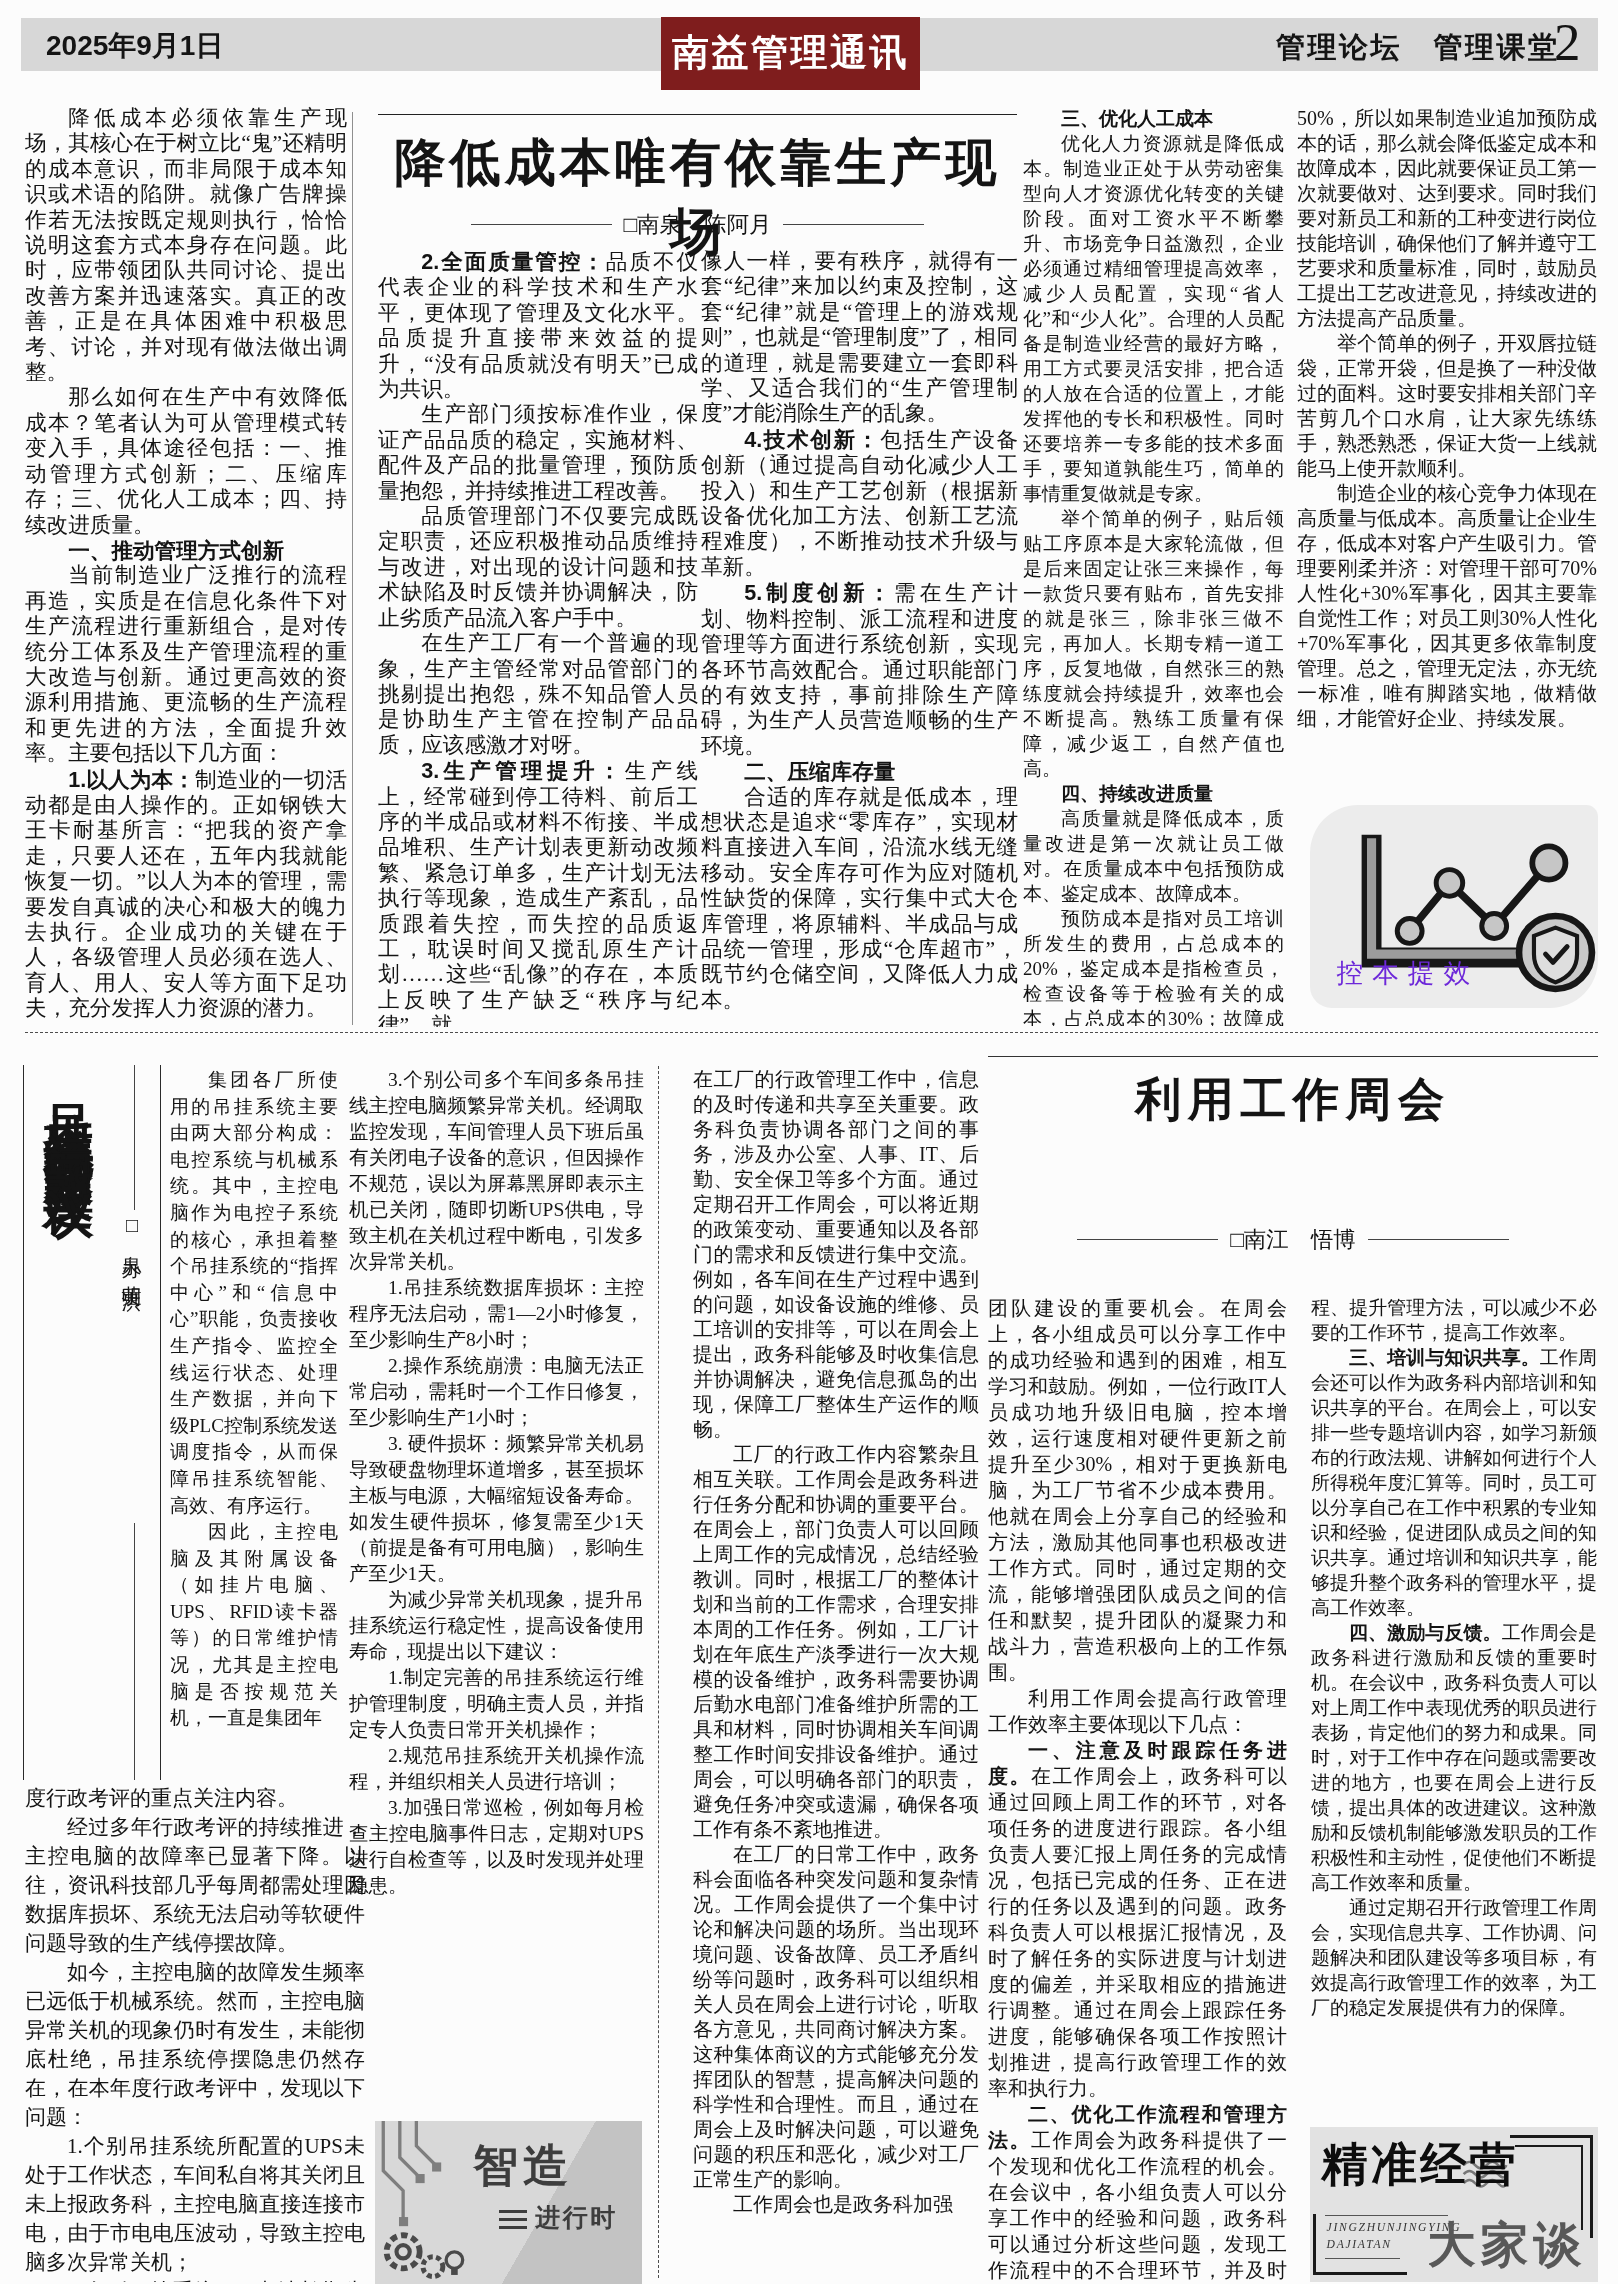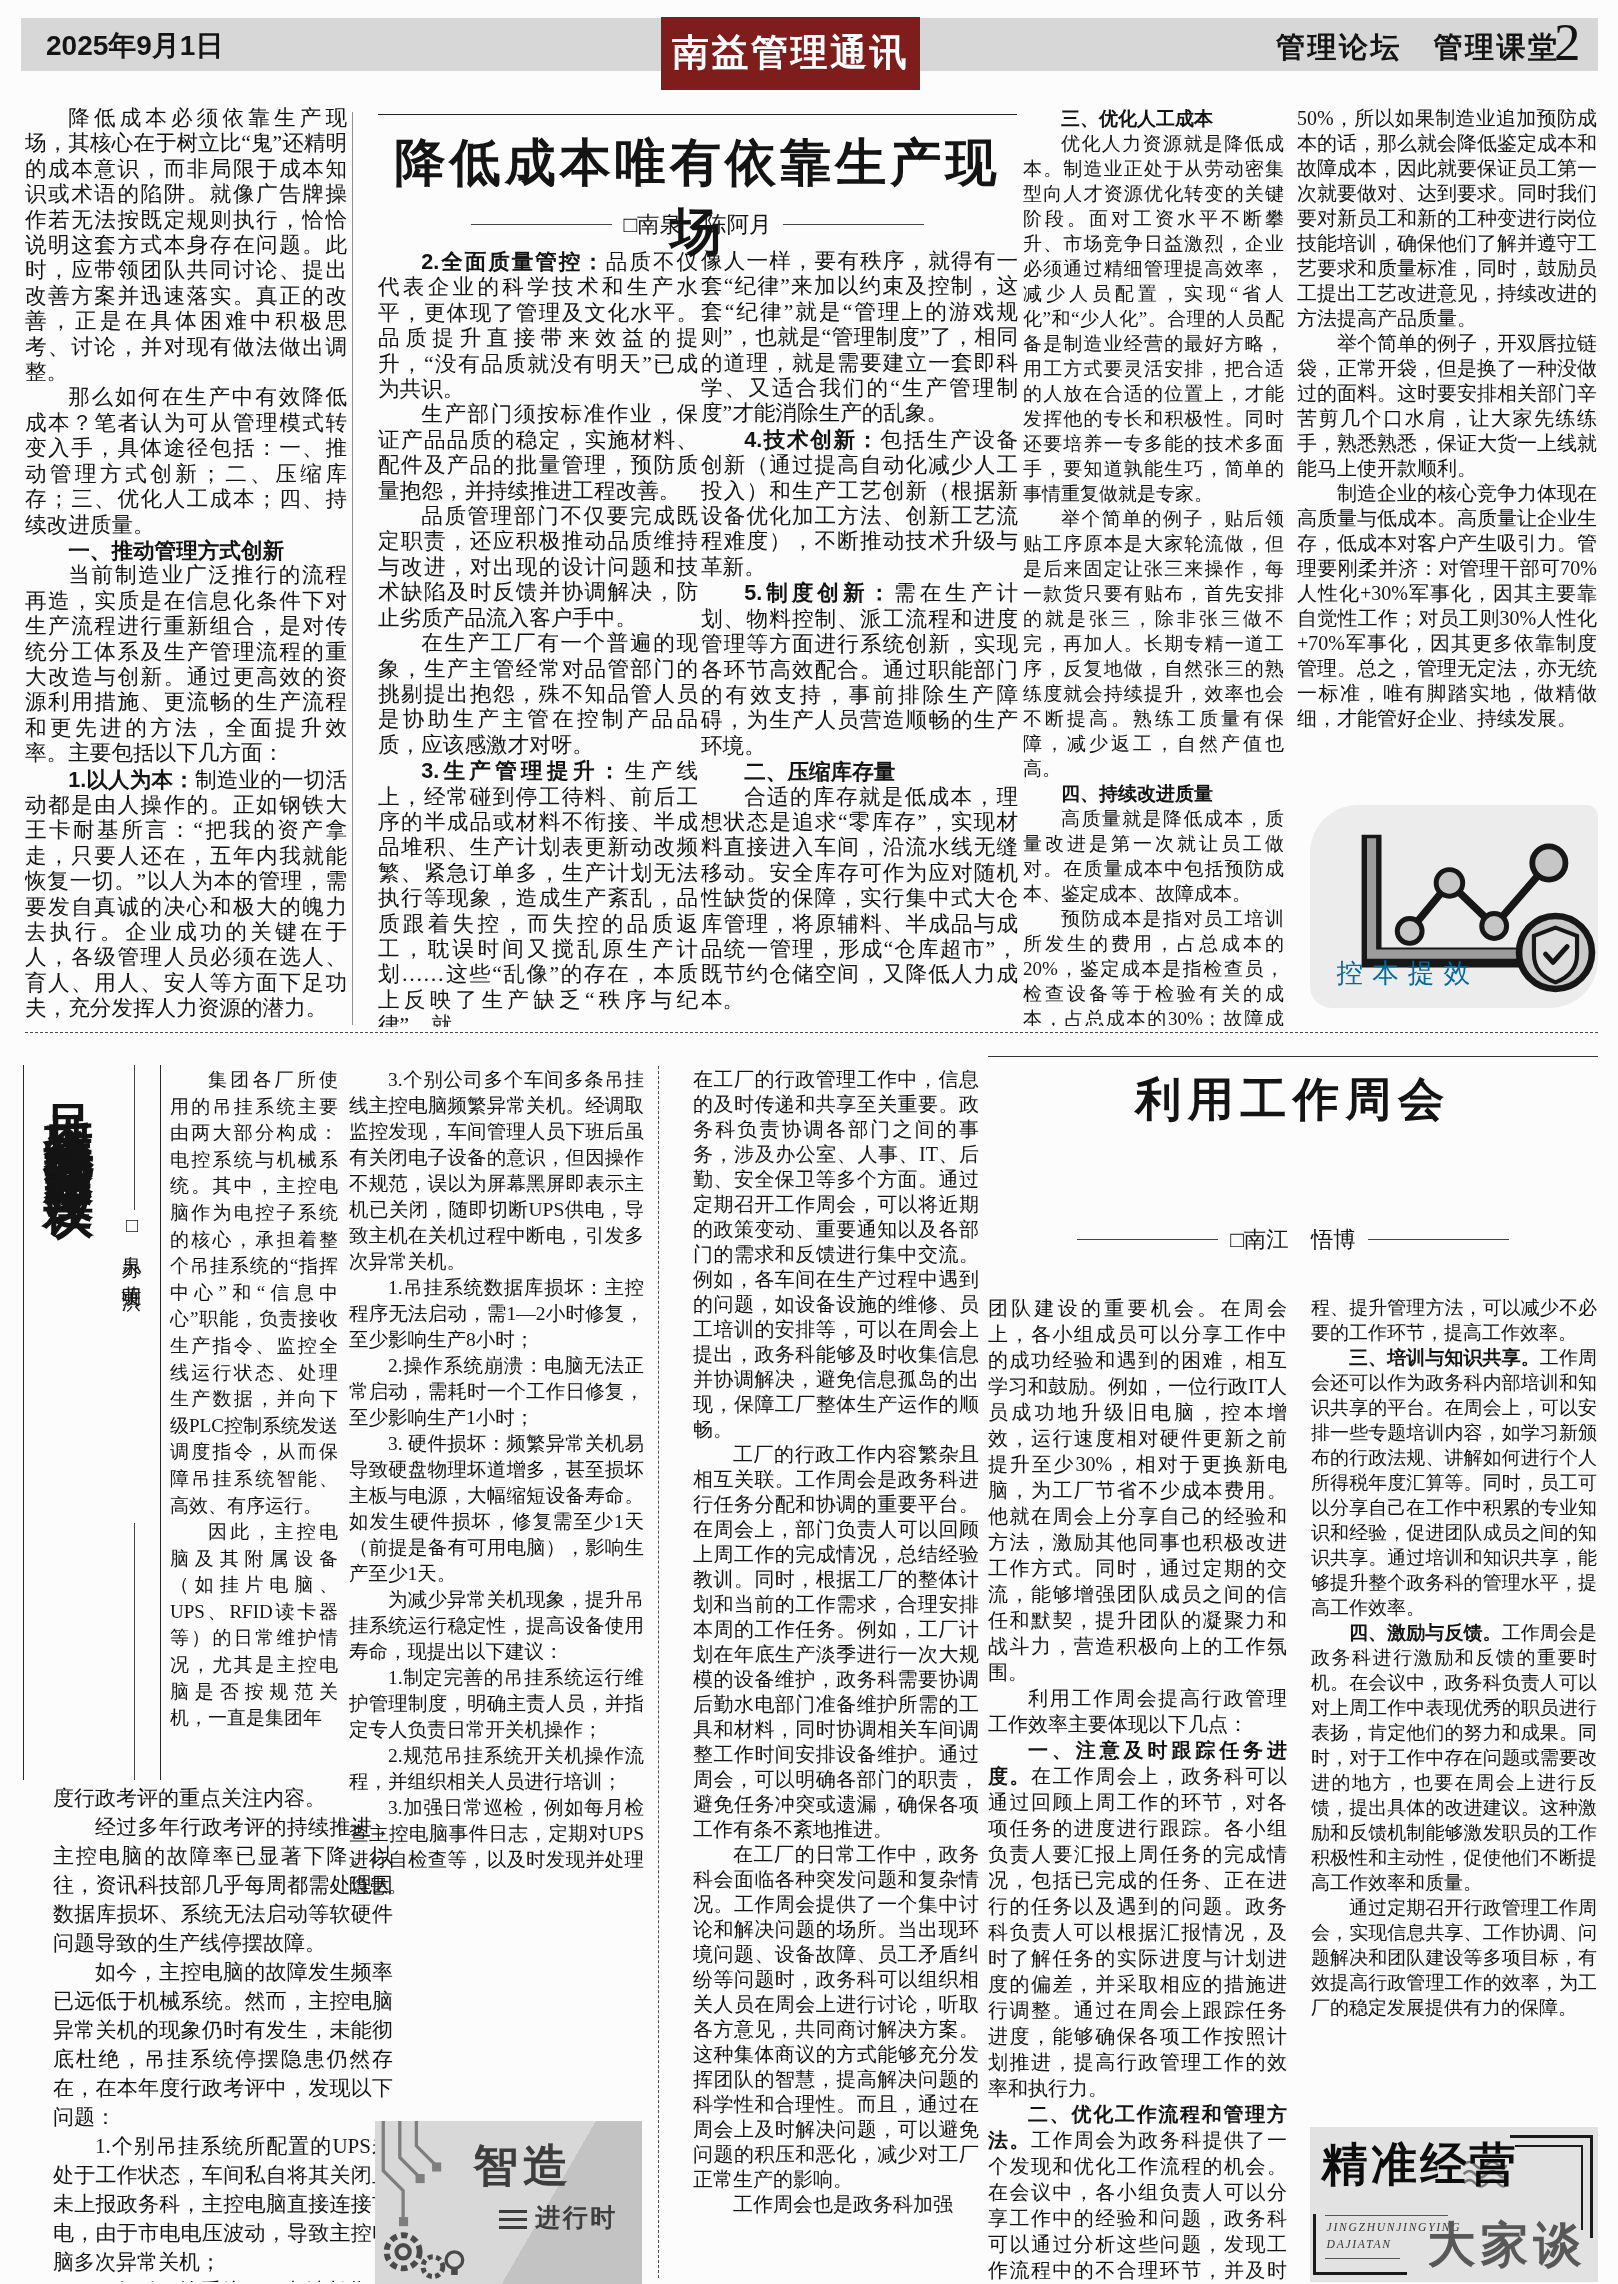"控本提效" #cost-icon .label { color: #0369a1 -> #6d28d9 }
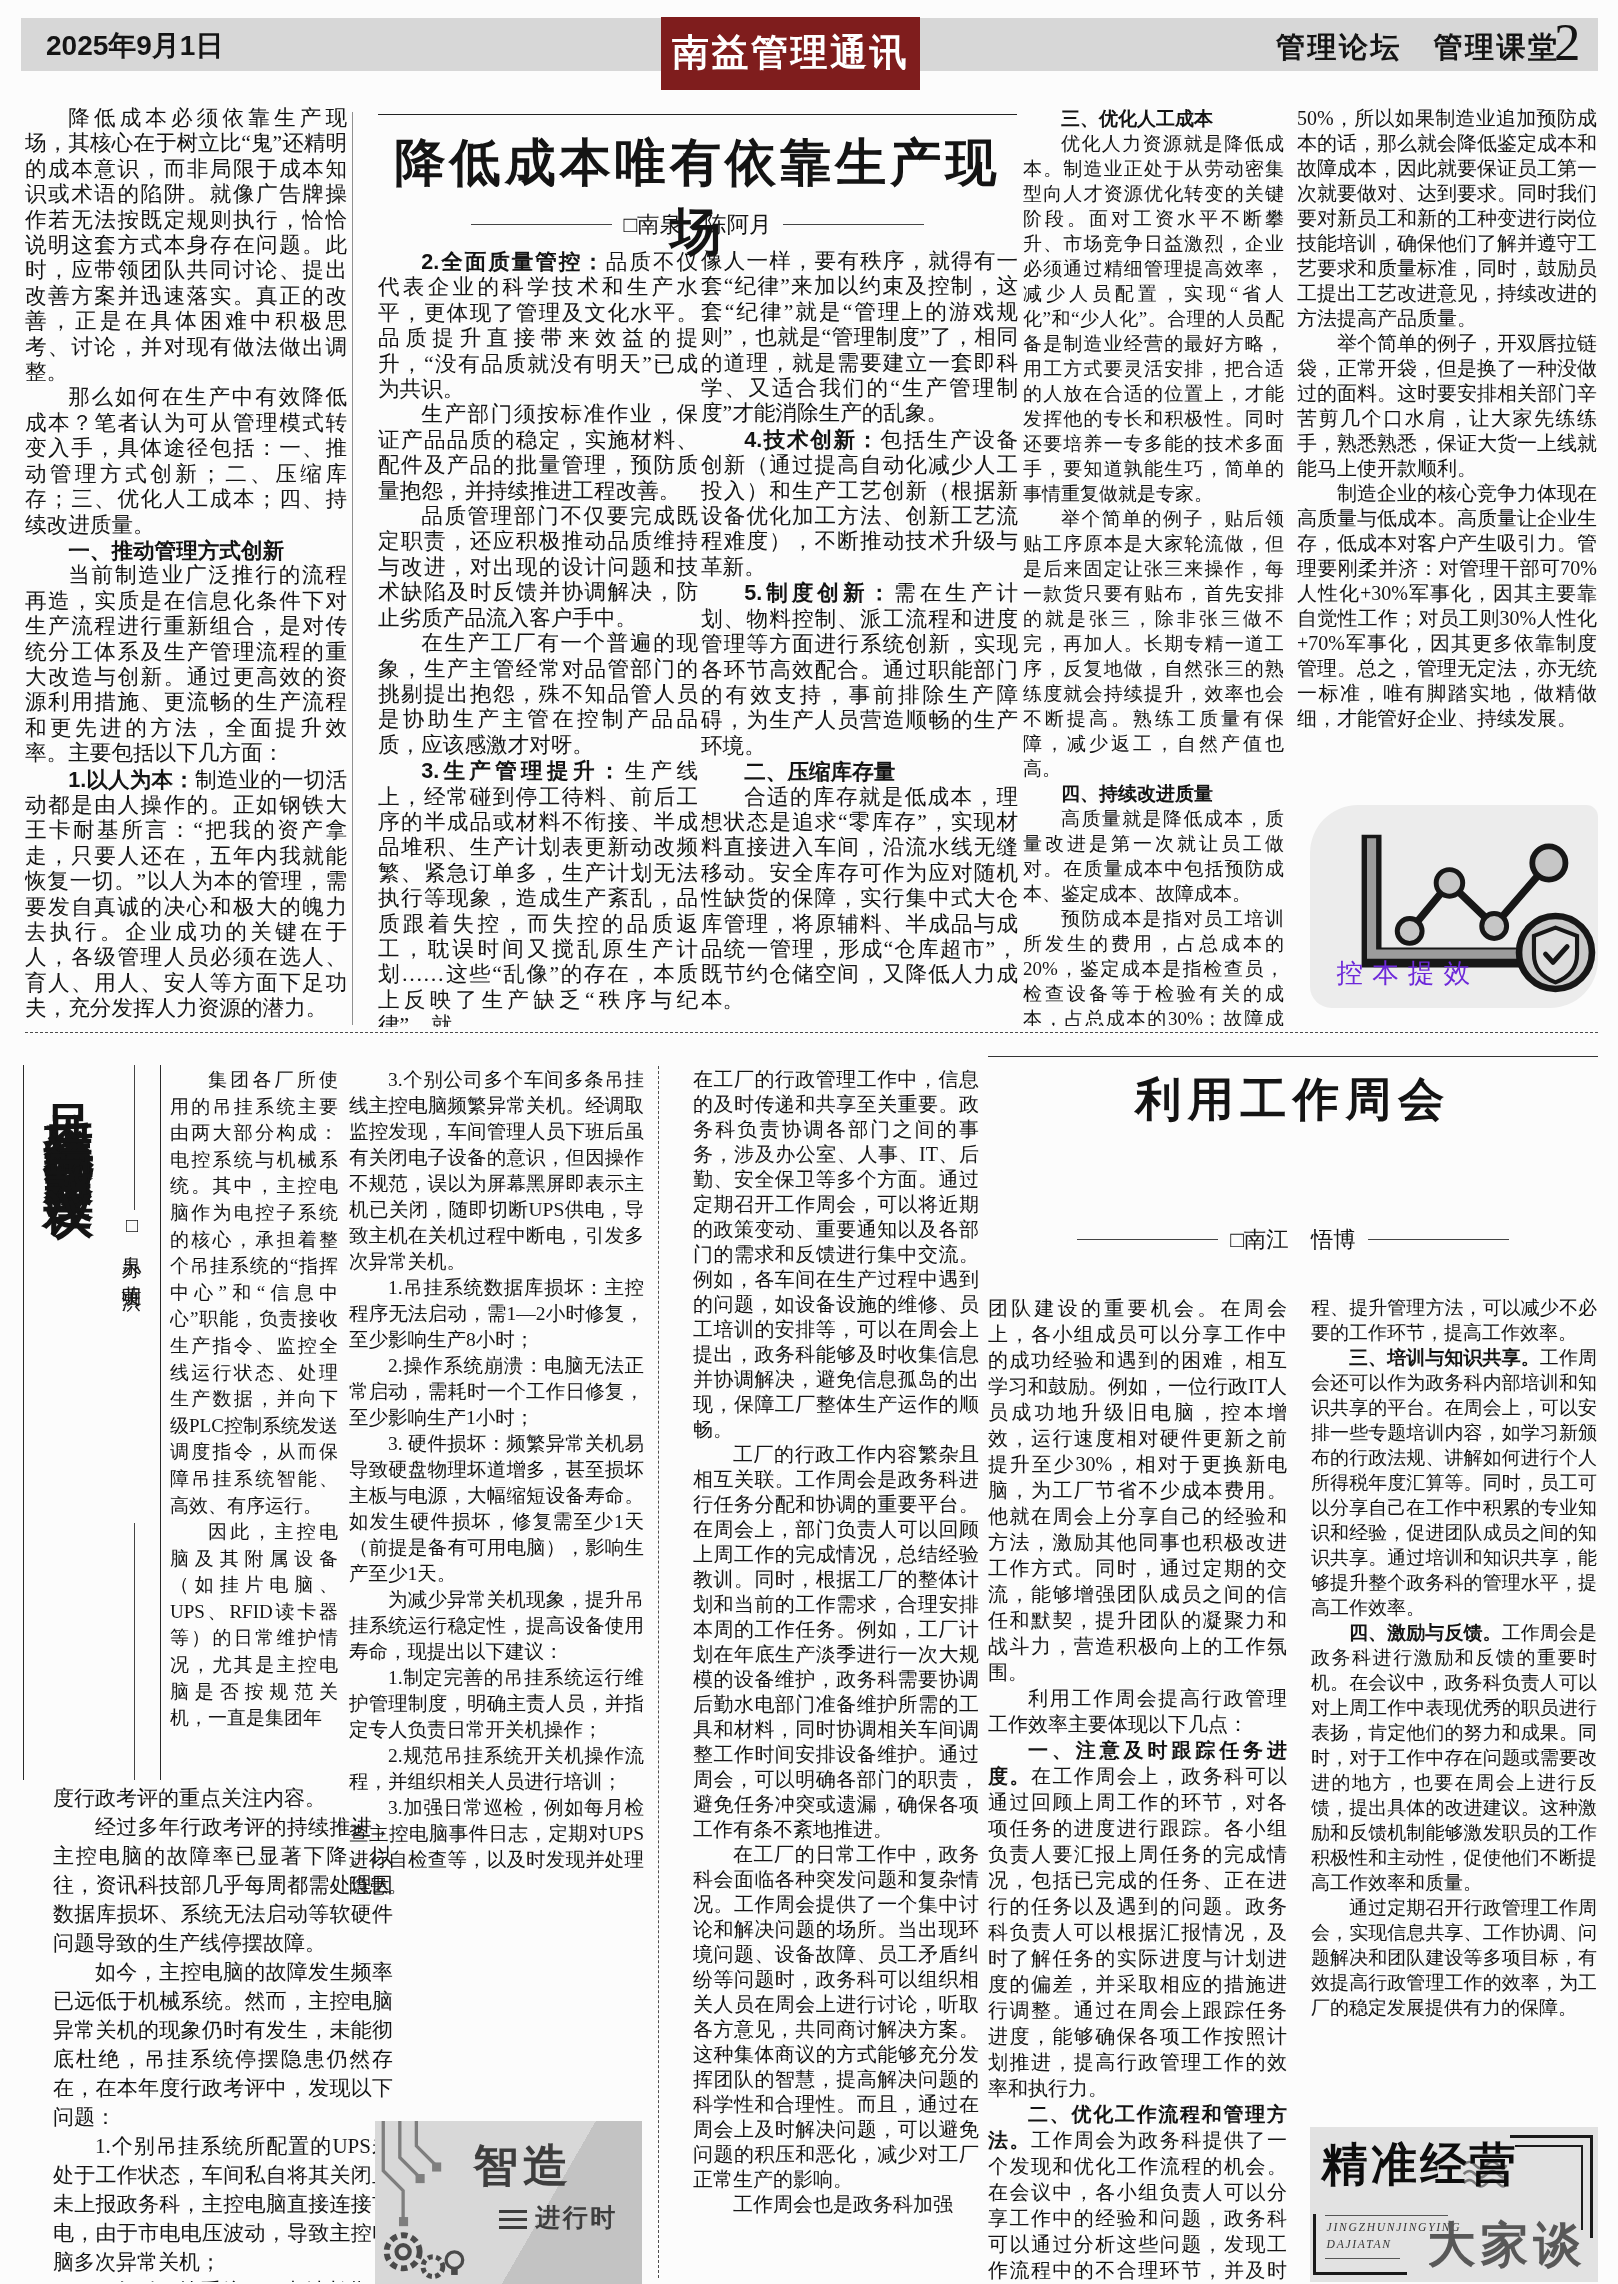"度行政考评的重点关注内容。" #a2-colA2 { margin-left: 28px -> none }
